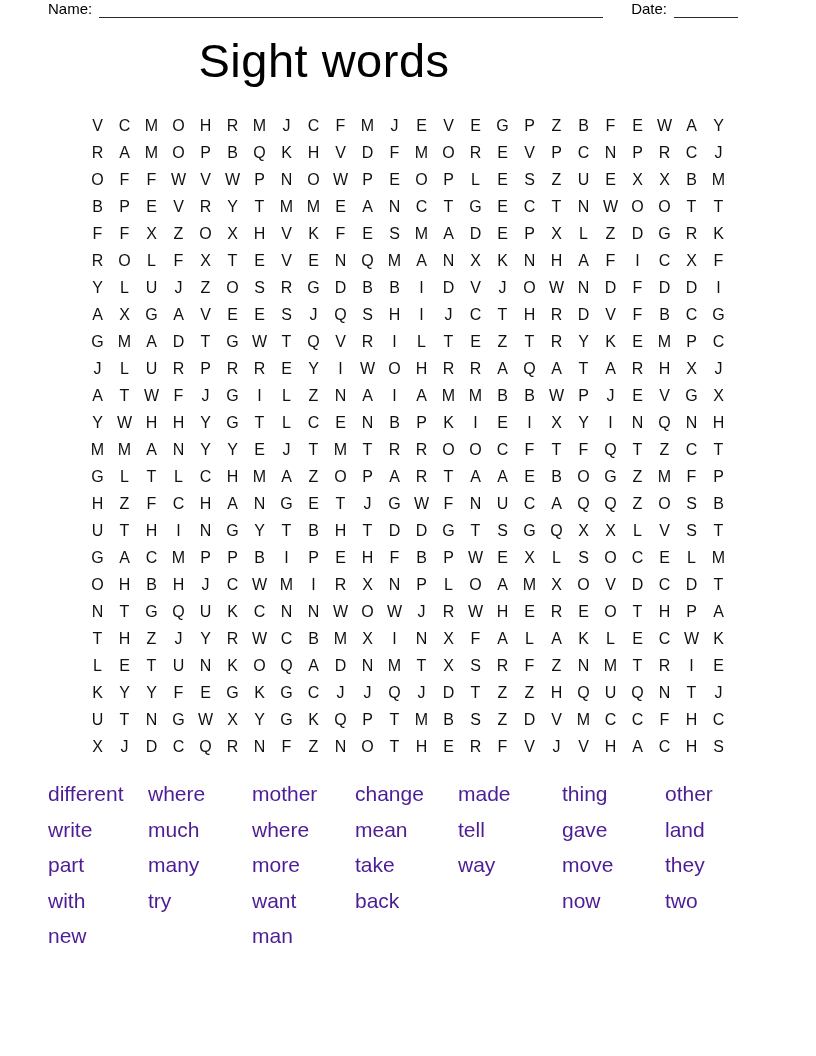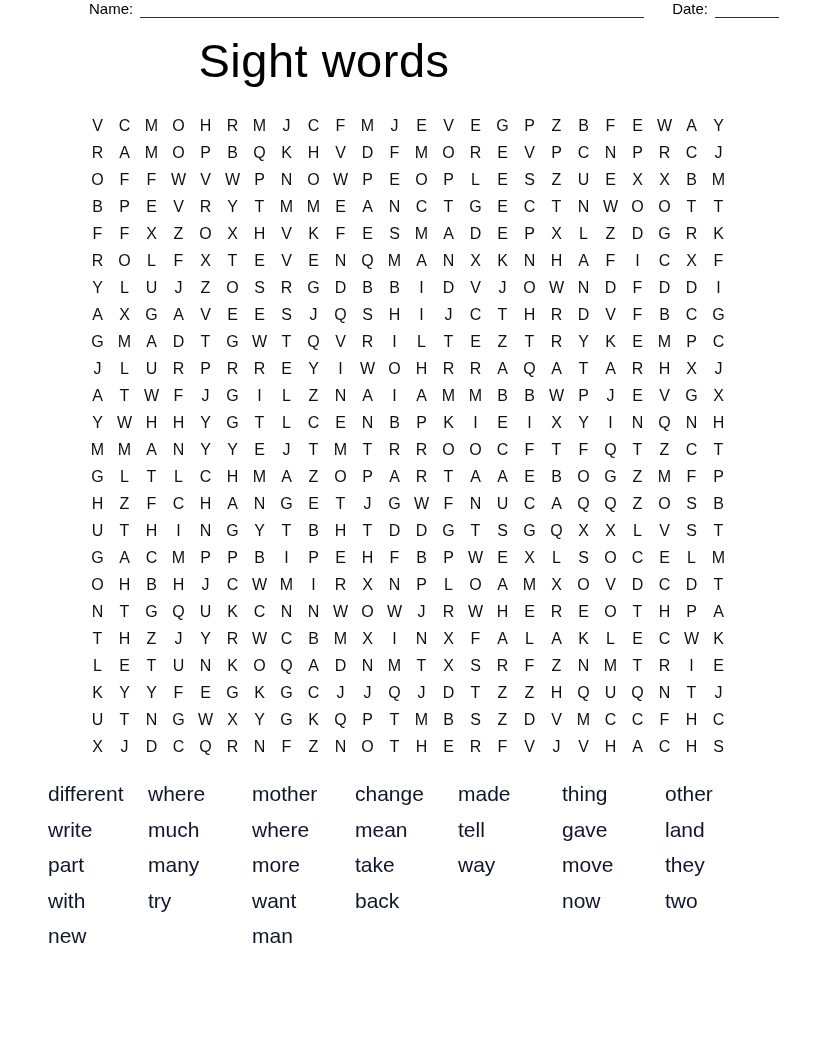"Name:" .header-row { margin-left: 41px -> none }
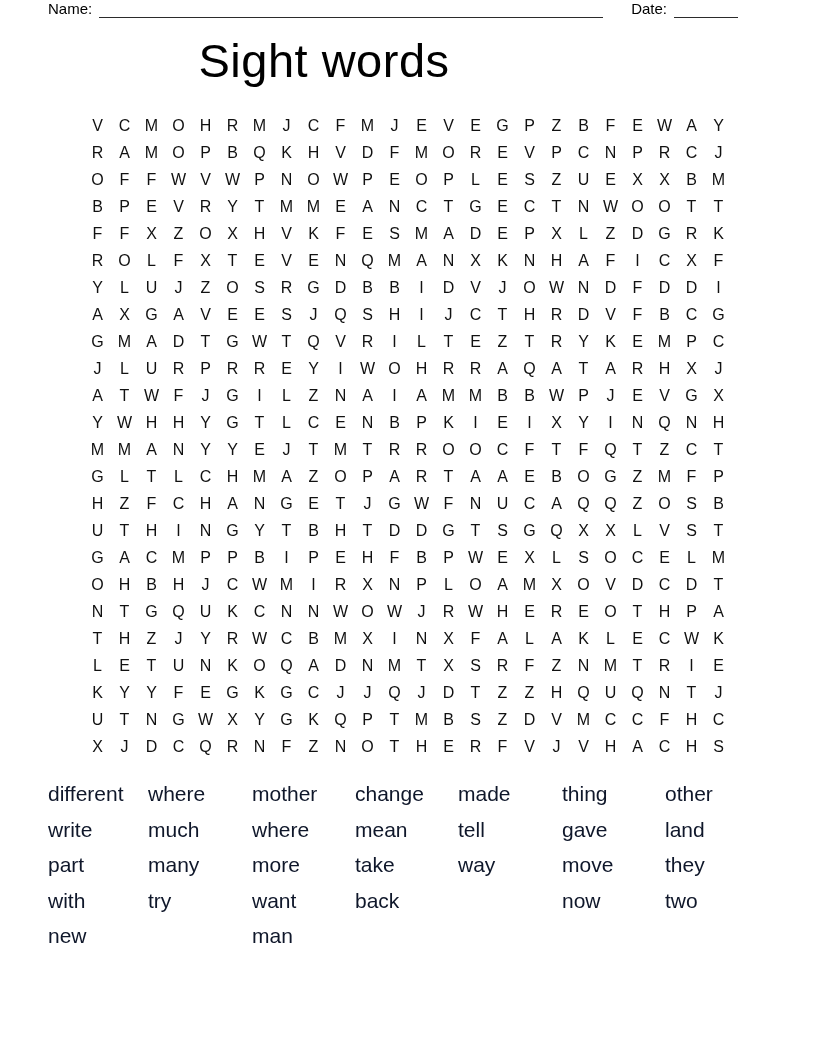"different" .word-item { color: #0f172a -> #4c1d95 }
